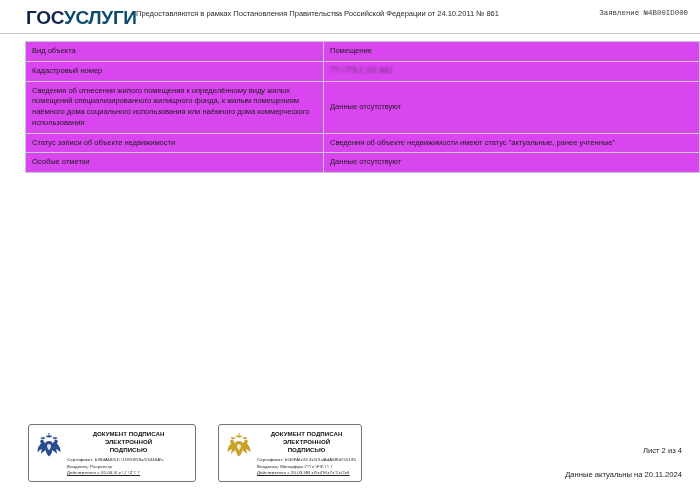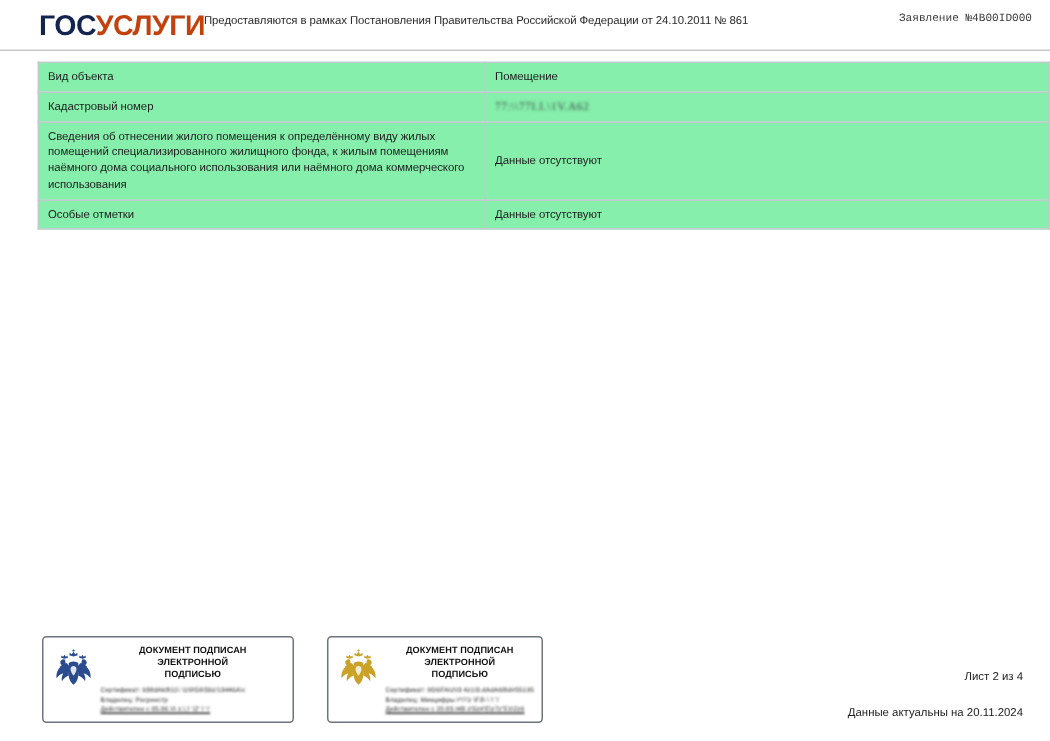"УСЛУГИ" .logo .uslugi { color: #c2410c -> #0c4a6e }
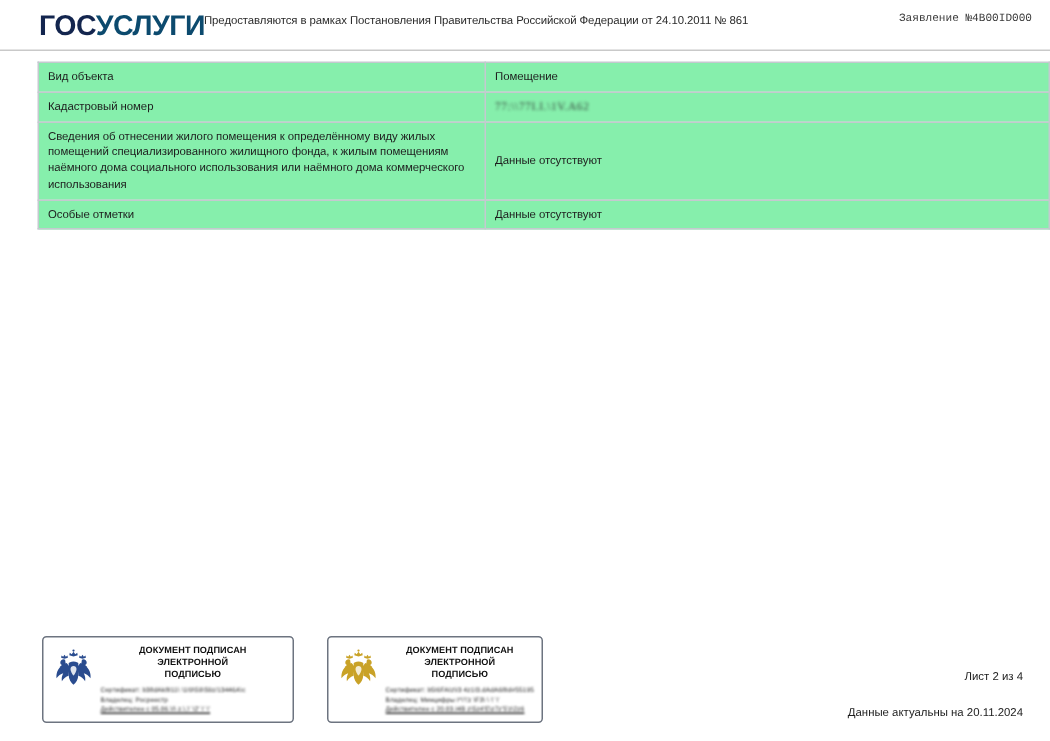"Вид объекта" table.egrn td { background: #86efac -> #d946ef }
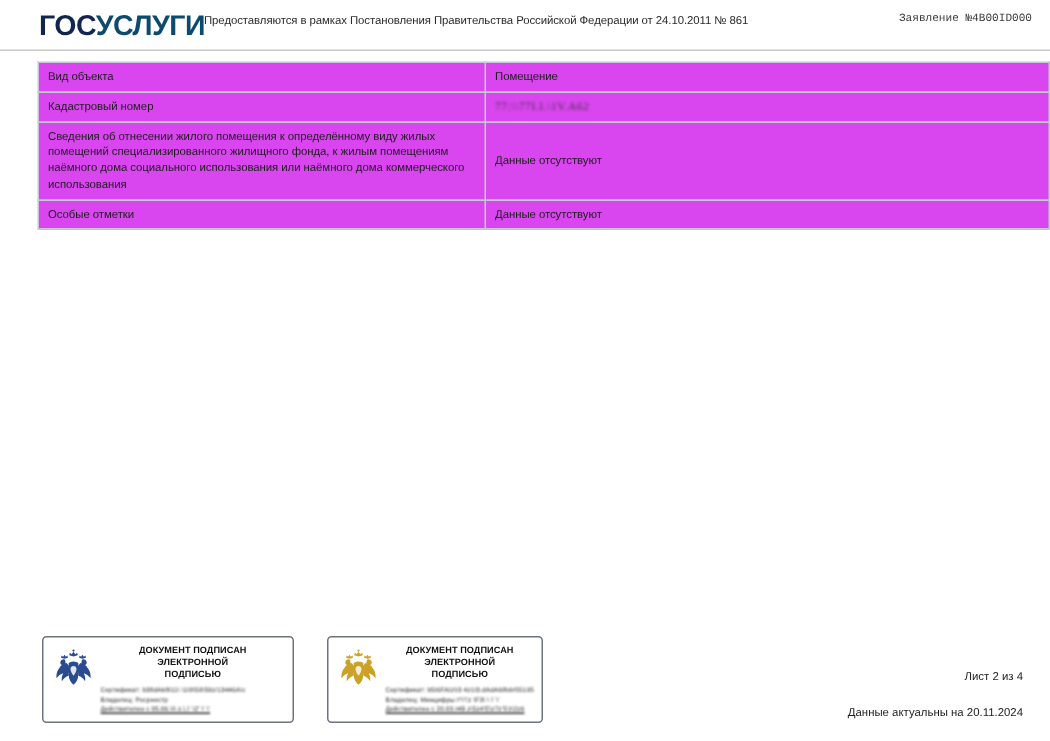"Статус записи об объекте недвижимости" tr { html: none -> <tr> <td>Статус записи об объекте недвижимости</td> <td>Сведения об объекте недвижимости имеют статус "актуальные, ранее учтенные"</td> </tr> }
